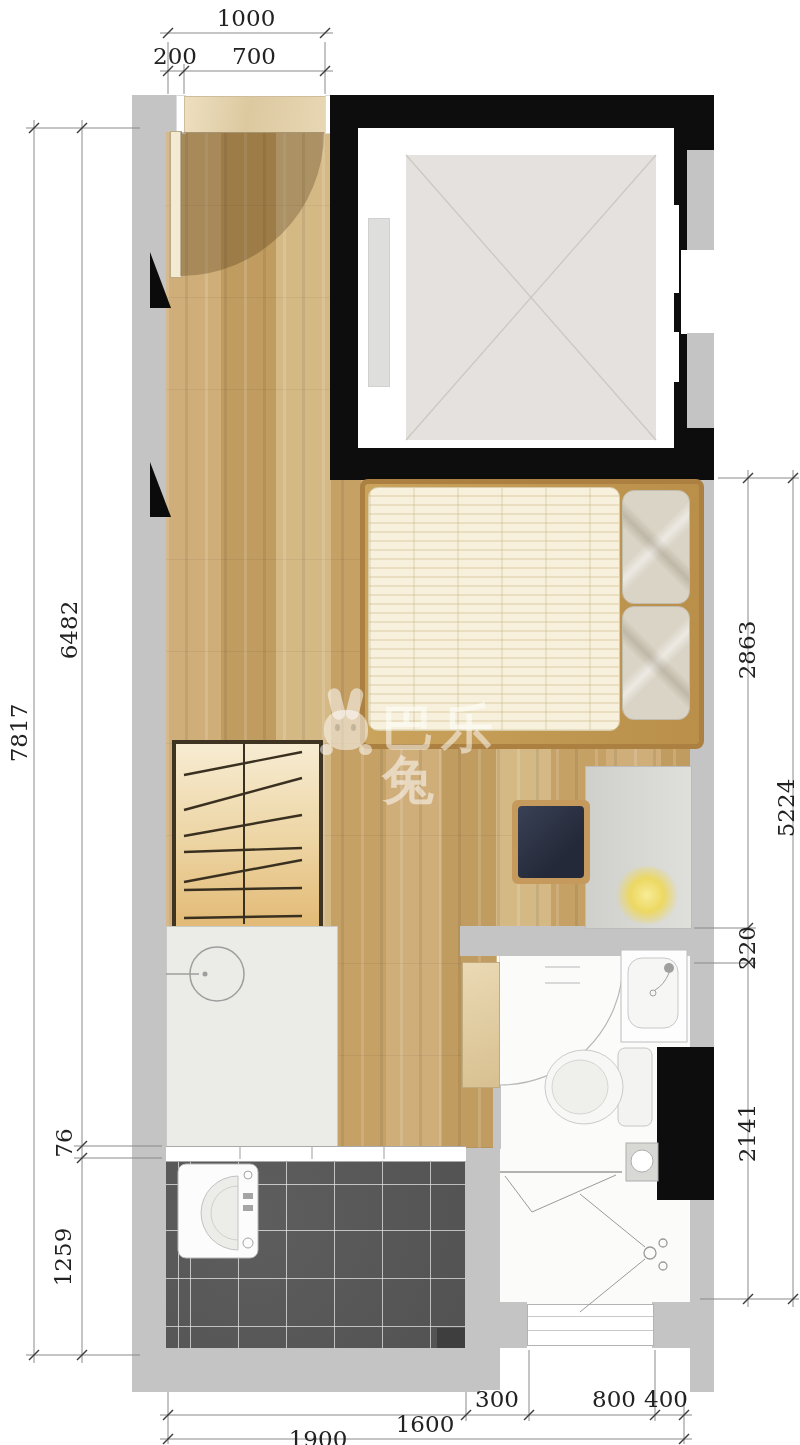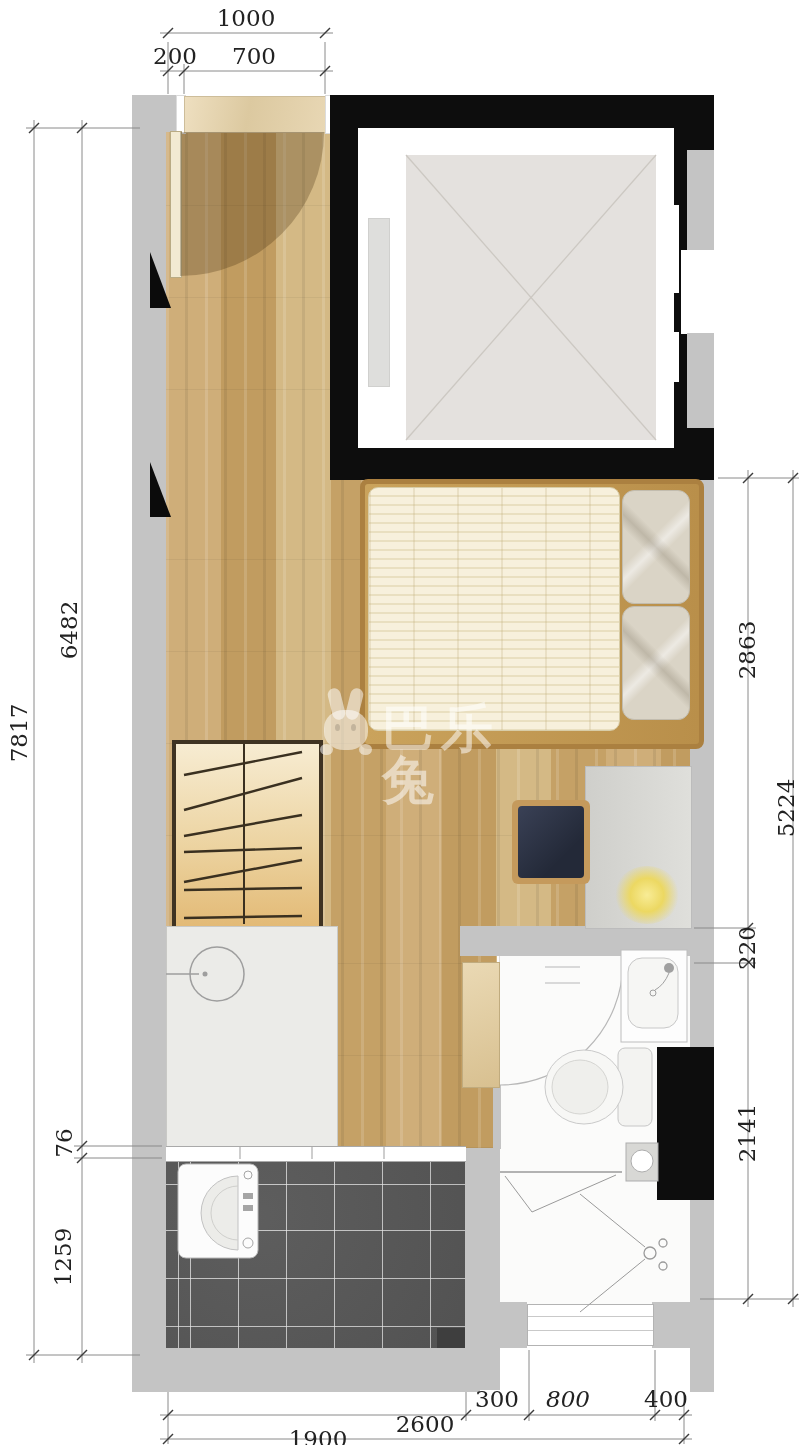"800" span.dim { font-style: italic -> none; left: 568px -> 614px }
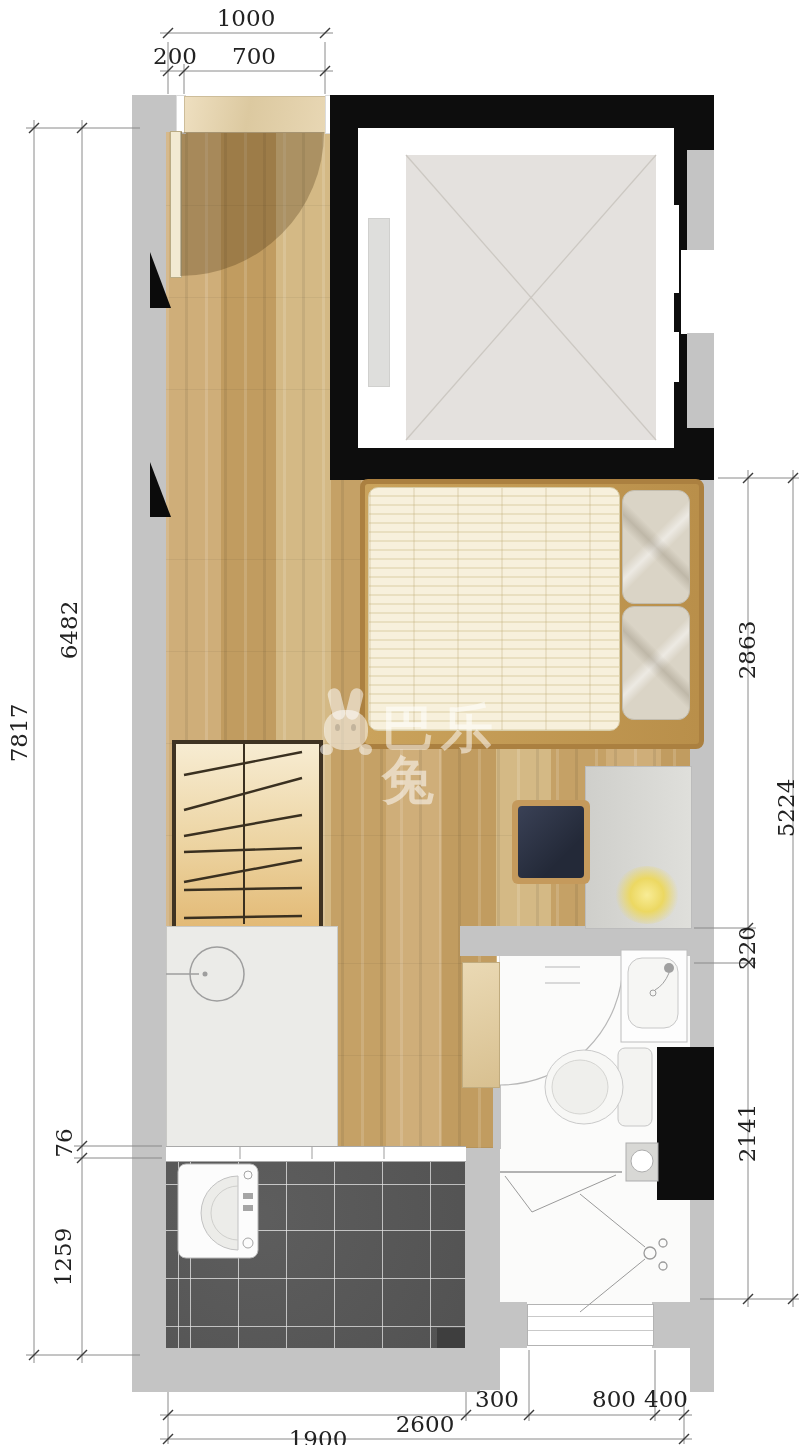"2600" span.dim { text: 2600 -> 1600 }
